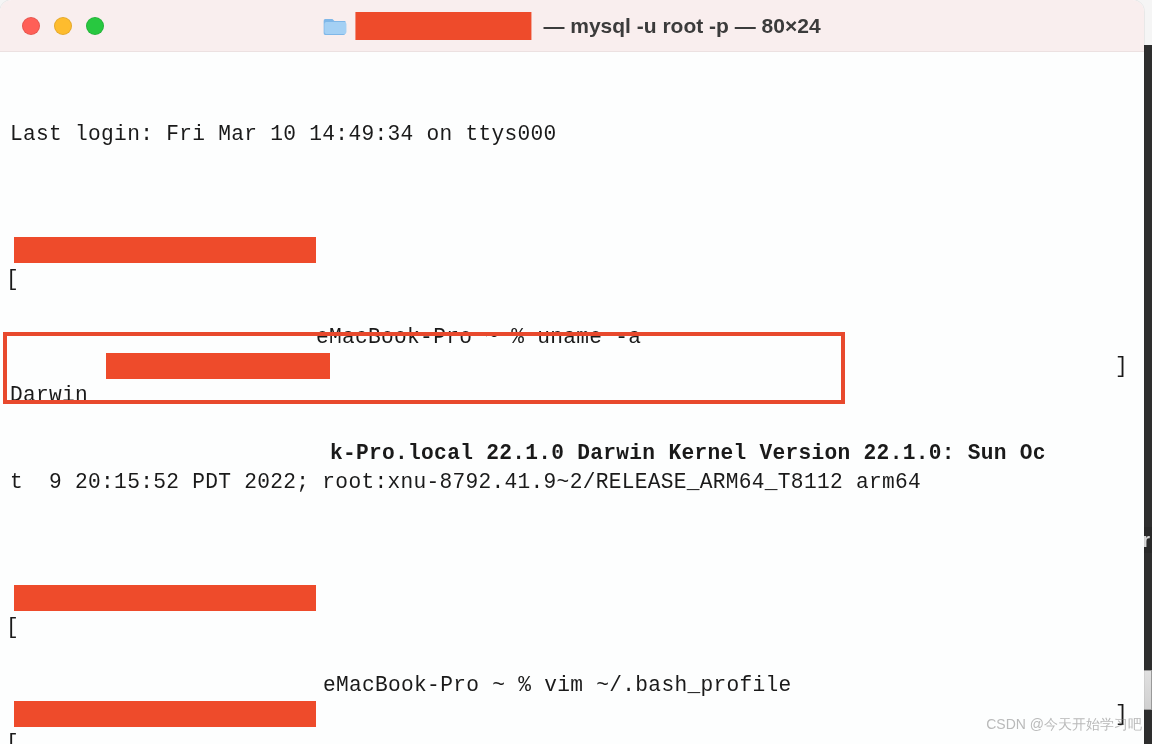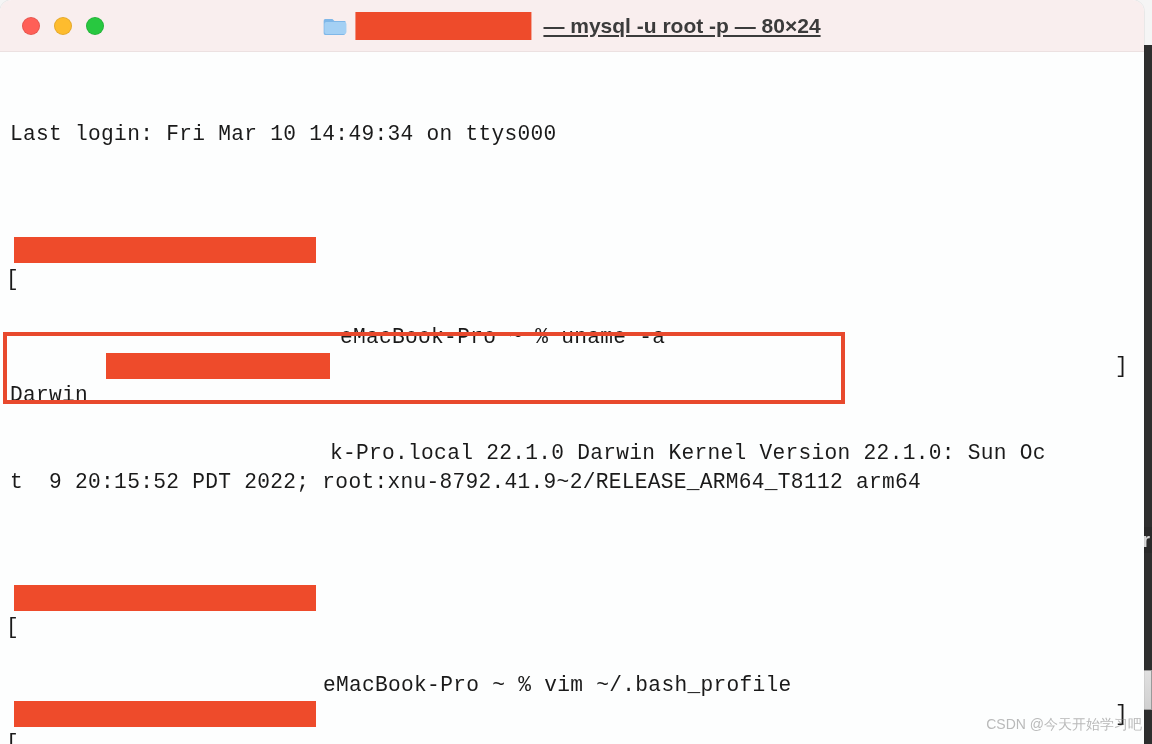"— mysql -u root -p" .title-center { text-decoration: underline -> none }
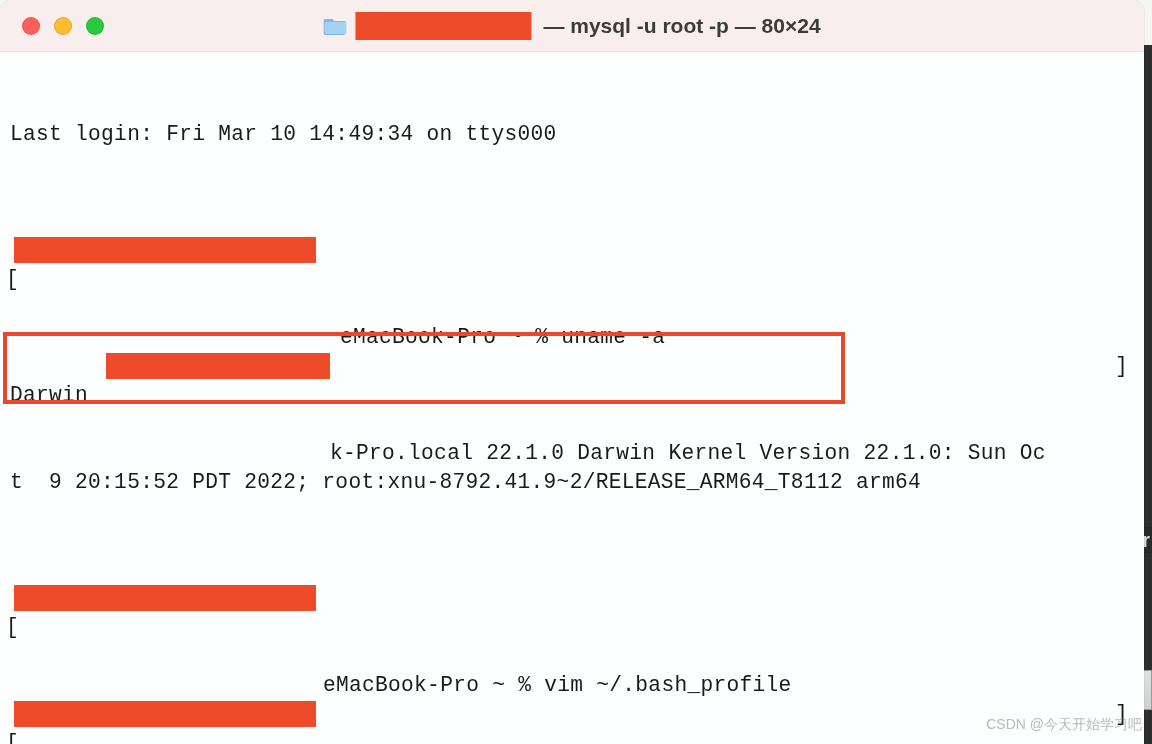"eMacBook-Pro ~ % uname -a" span.txt { margin-left: 24px -> none }
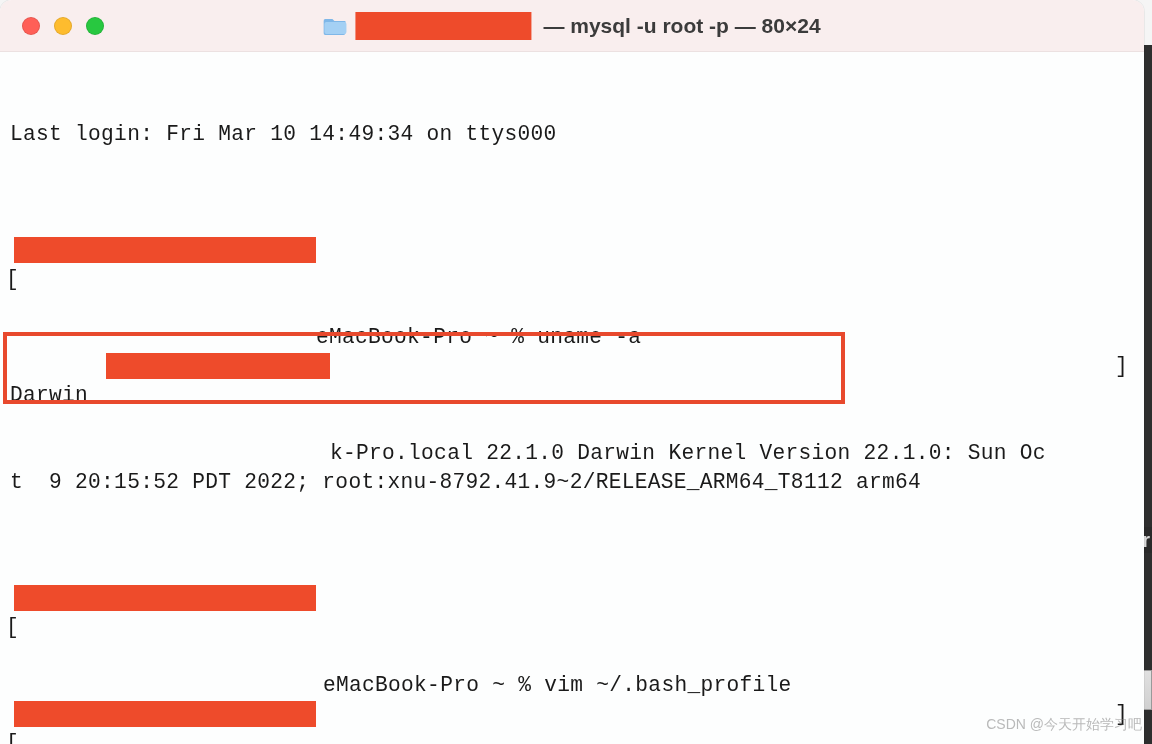"k-Pro.local 22.1.0 Darwin Kernel Version" span.txt { font-weight: none -> bold }
